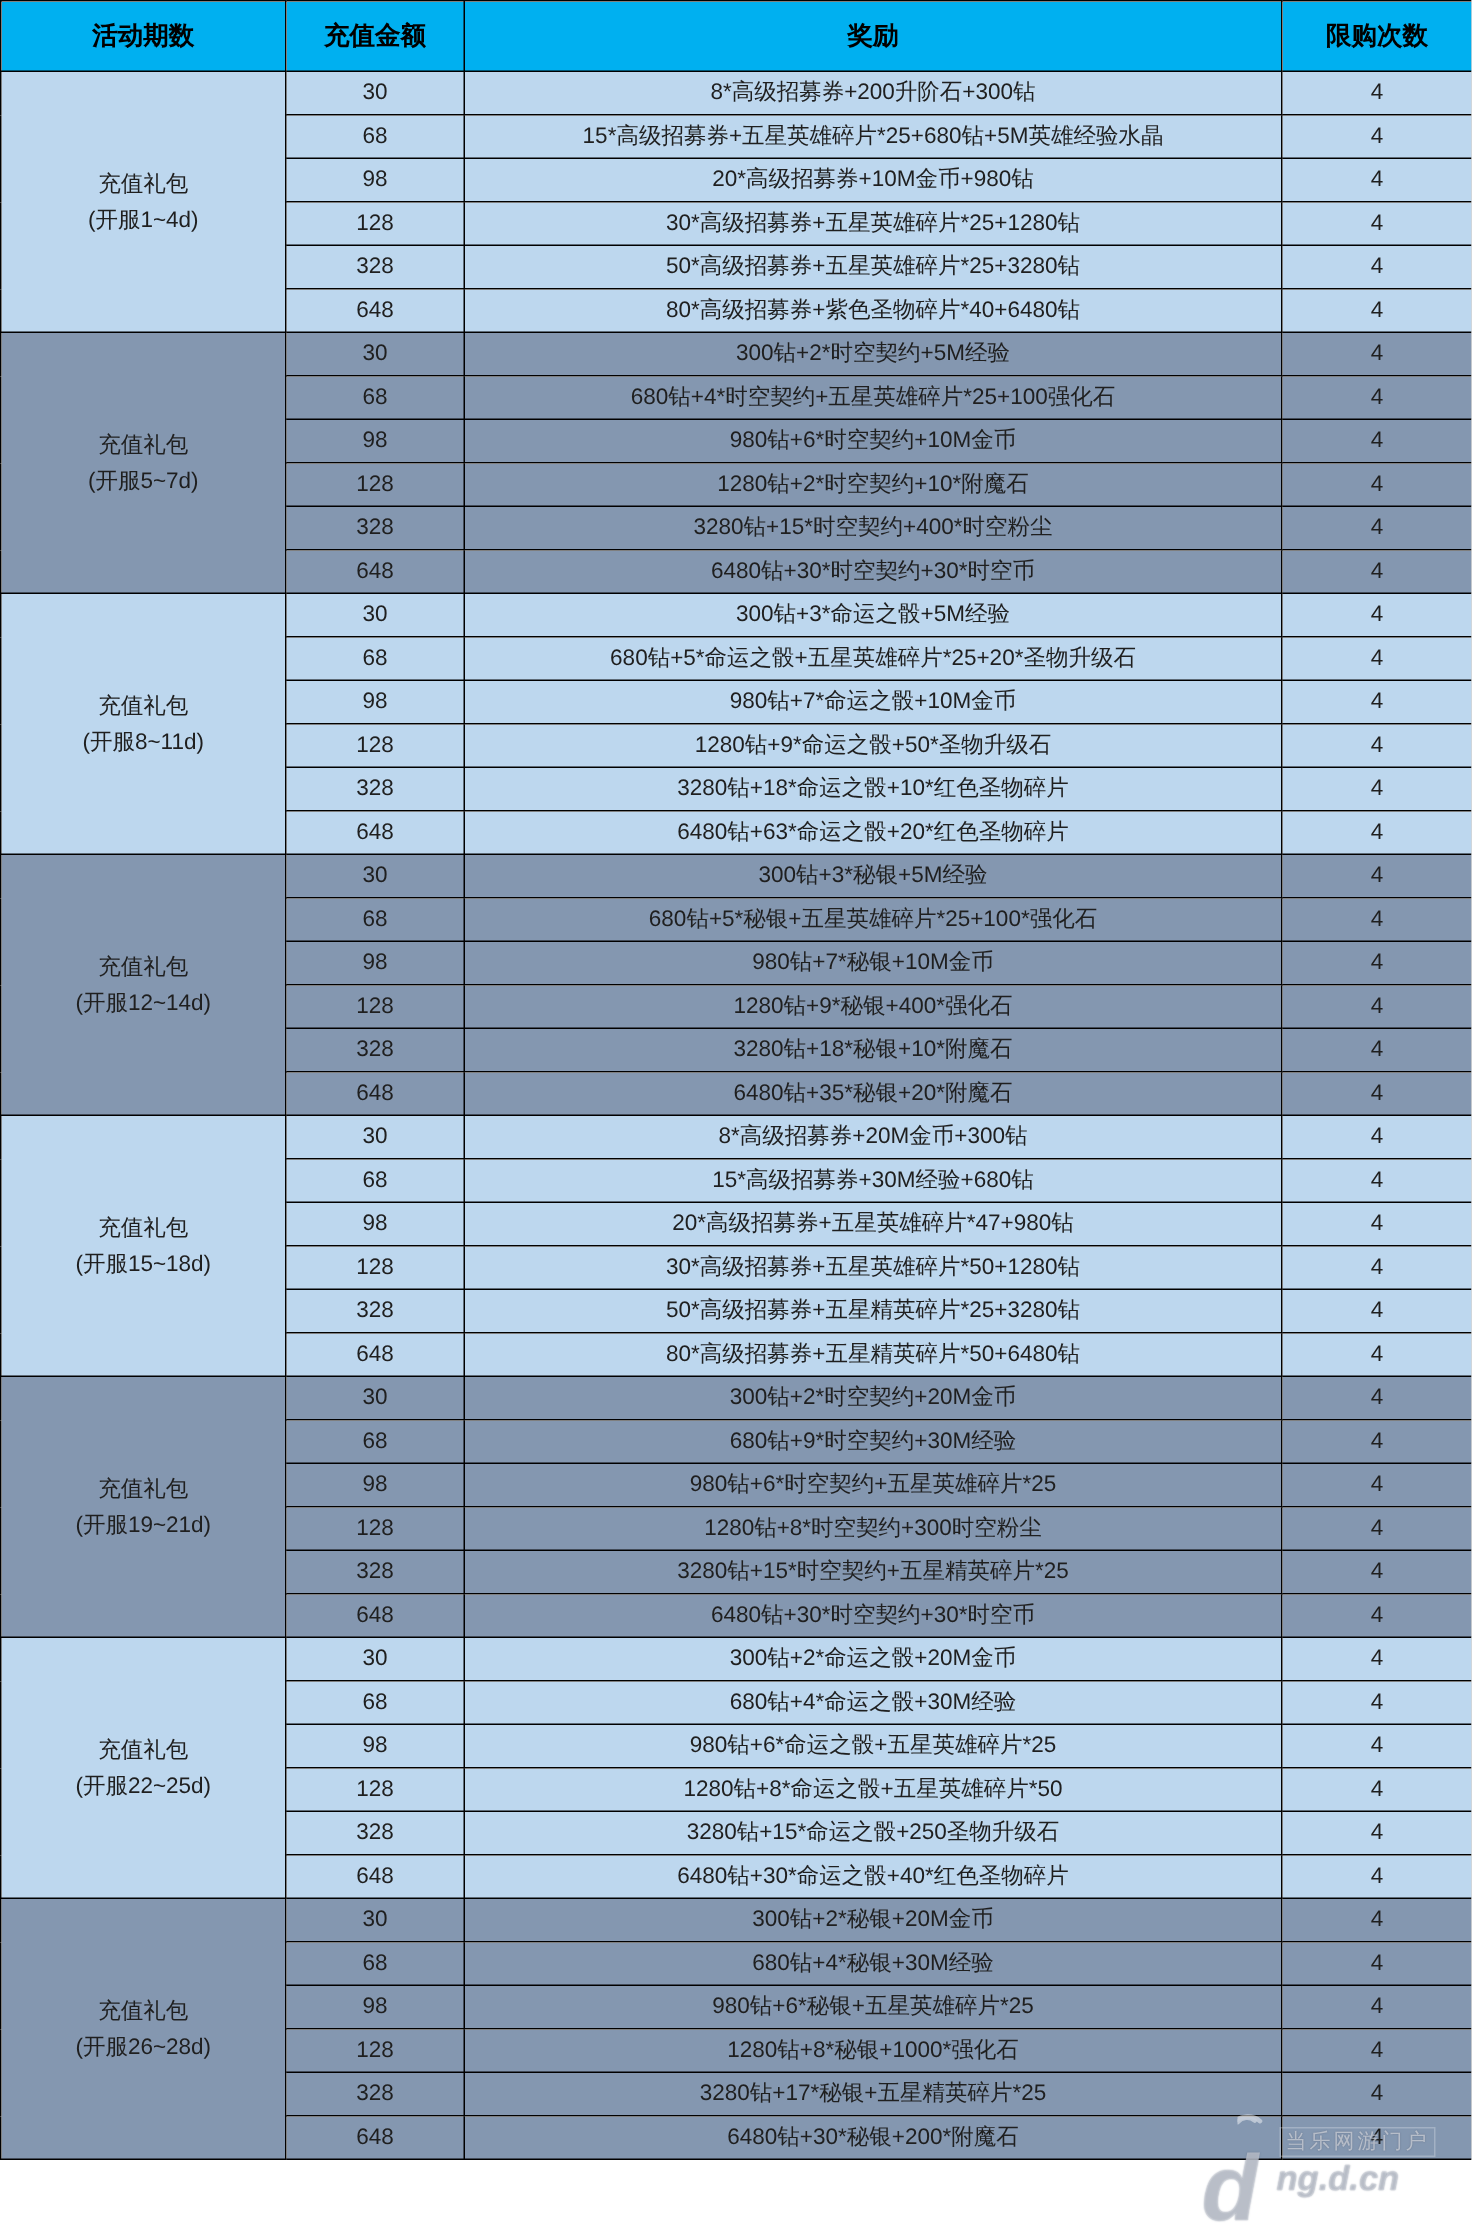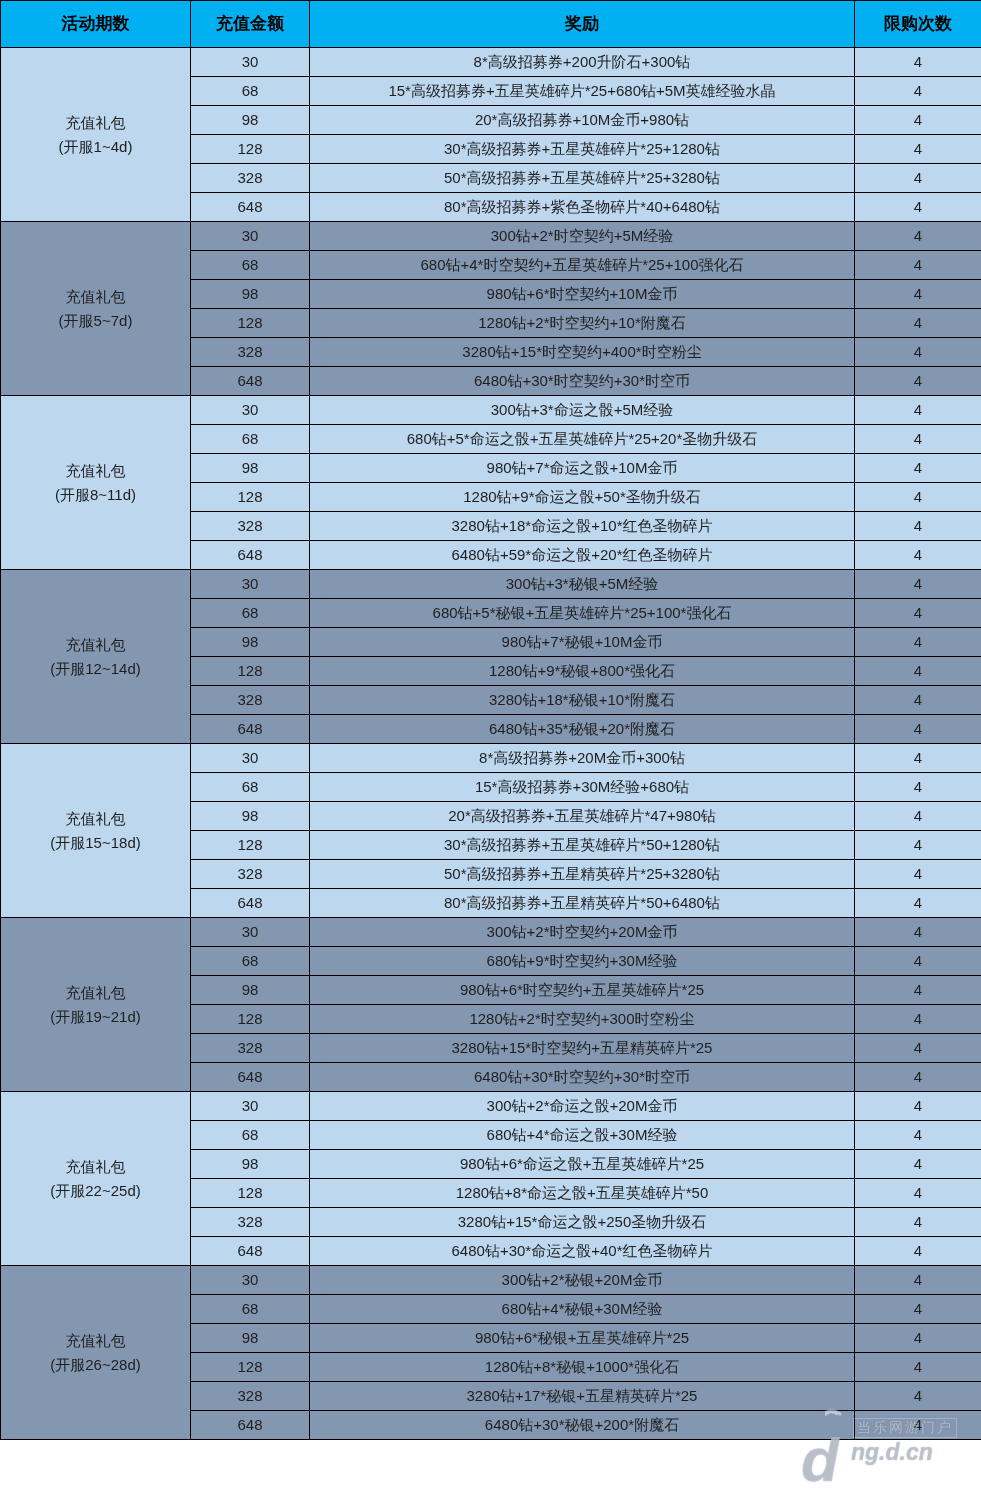"6480钻+59*命运之骰+20*红色圣物碎片" td.reward-cell { text: +59 -> +63 }
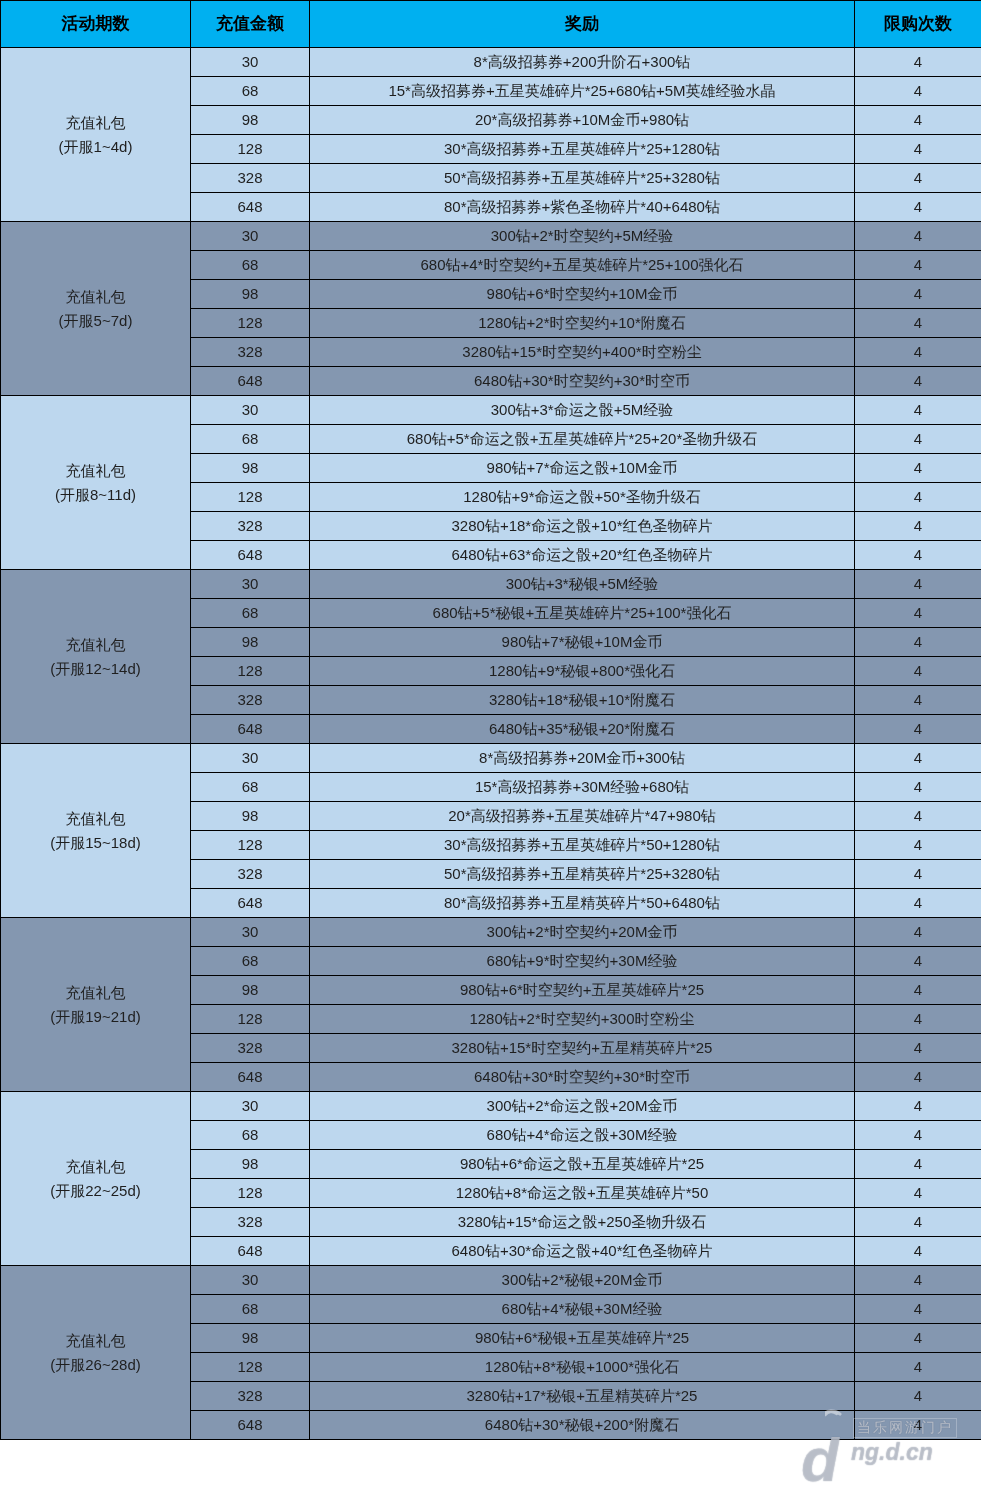"1280钻+9*秘银+800*强化石" td.reward-cell { text: +800 -> +400 }
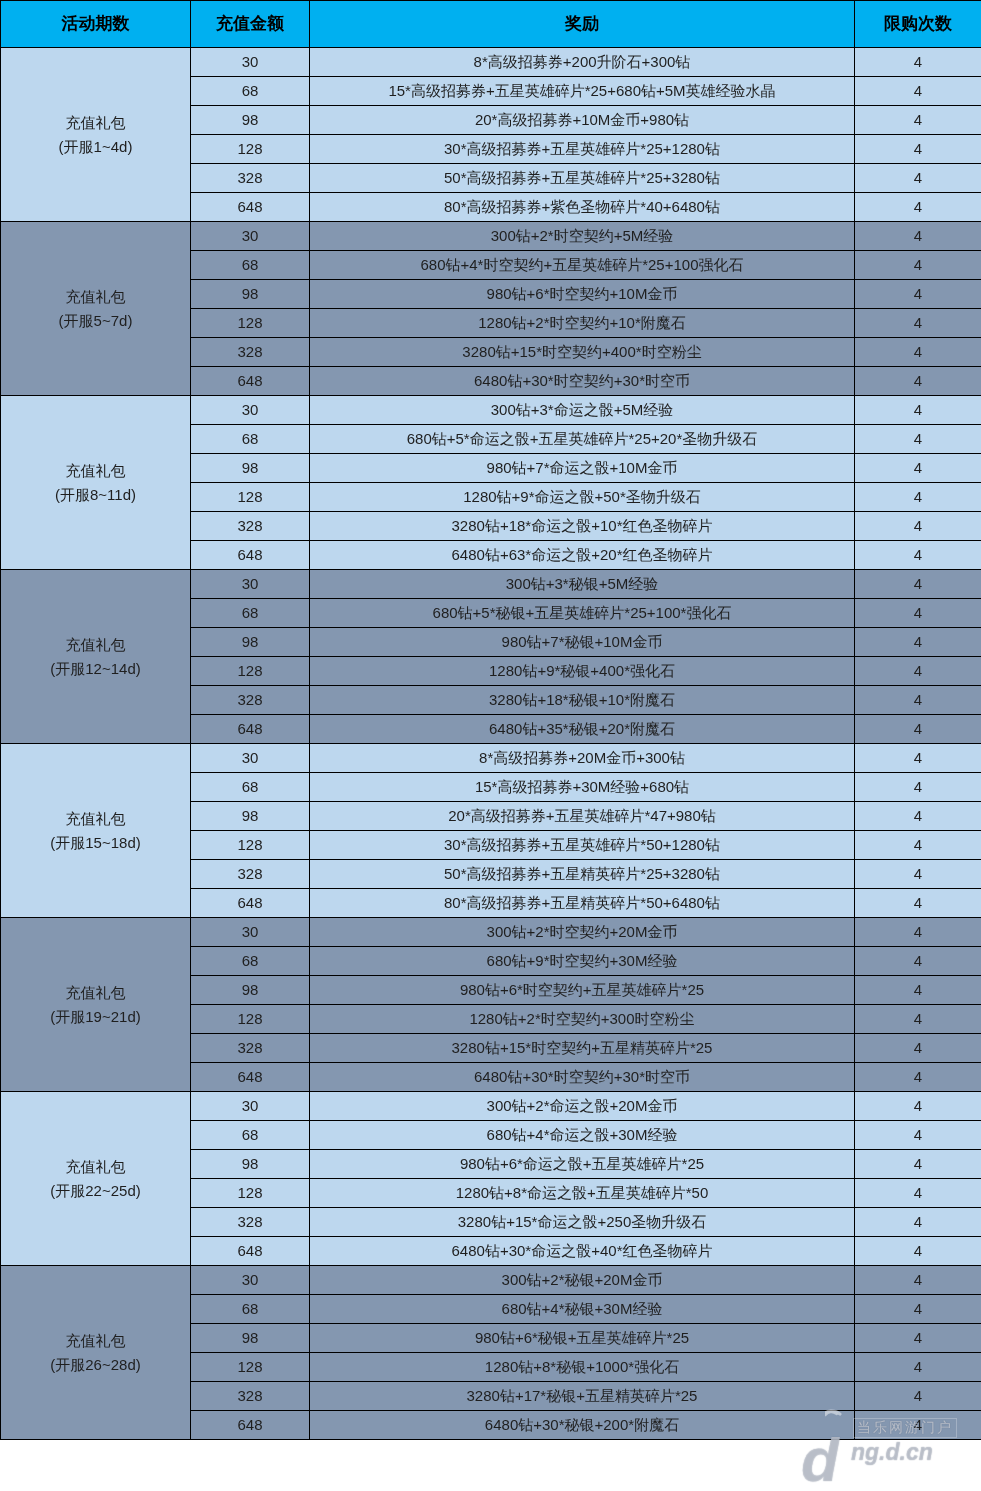"1280钻+2*时空契约+300时空粉尘" td.reward-cell { text: +2 -> +8 }
